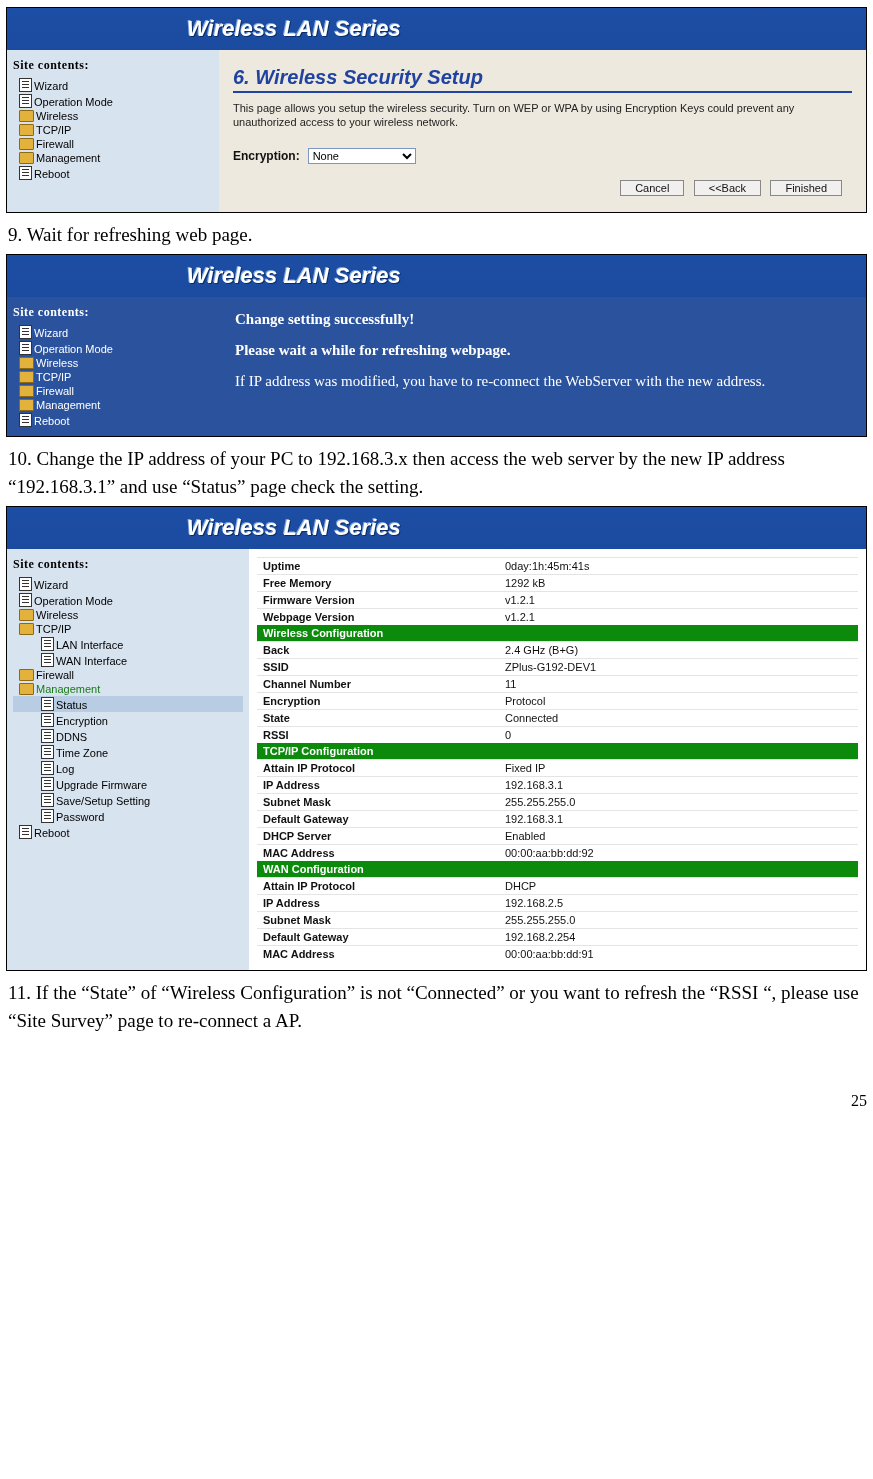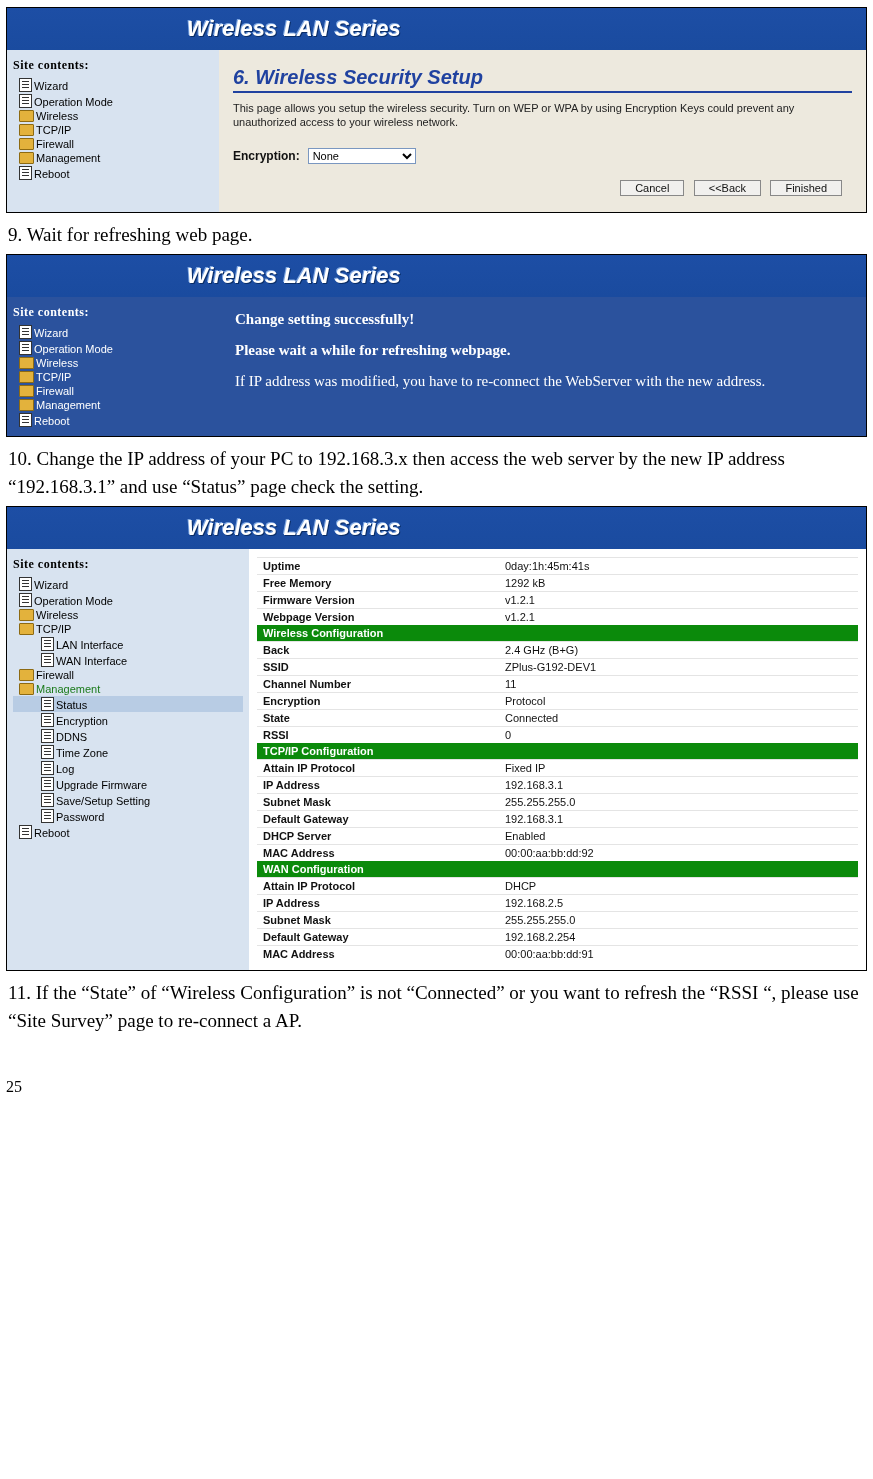"25" .pagenum { margin-top: 44px -> 58px; text-align: left -> right }
